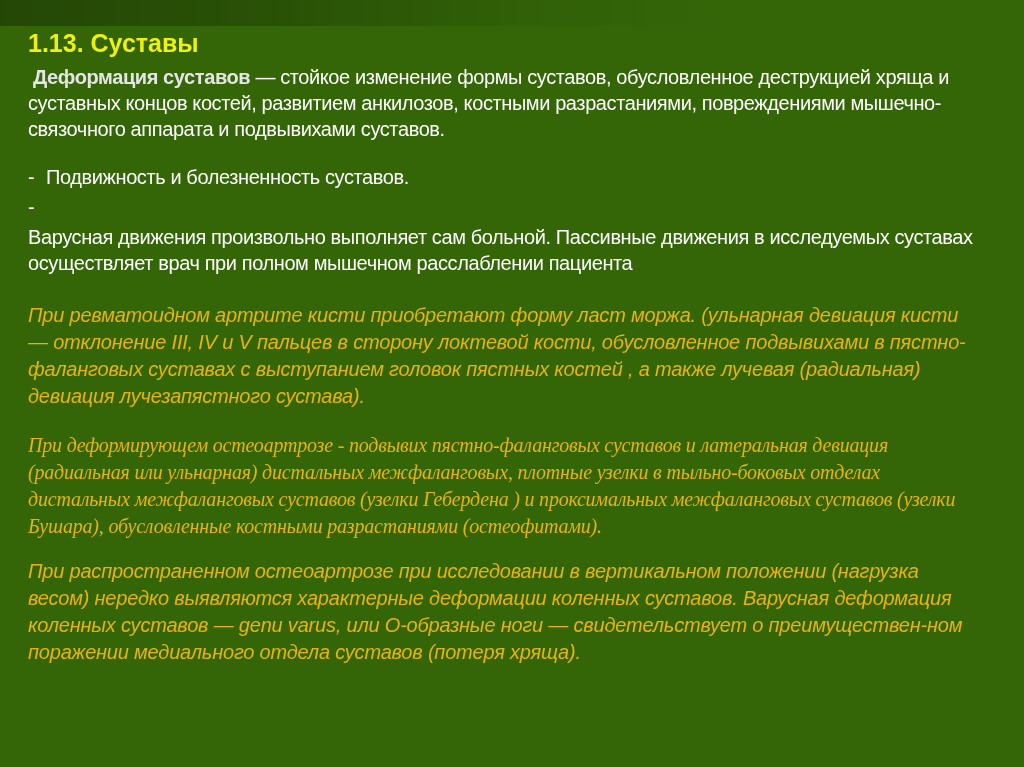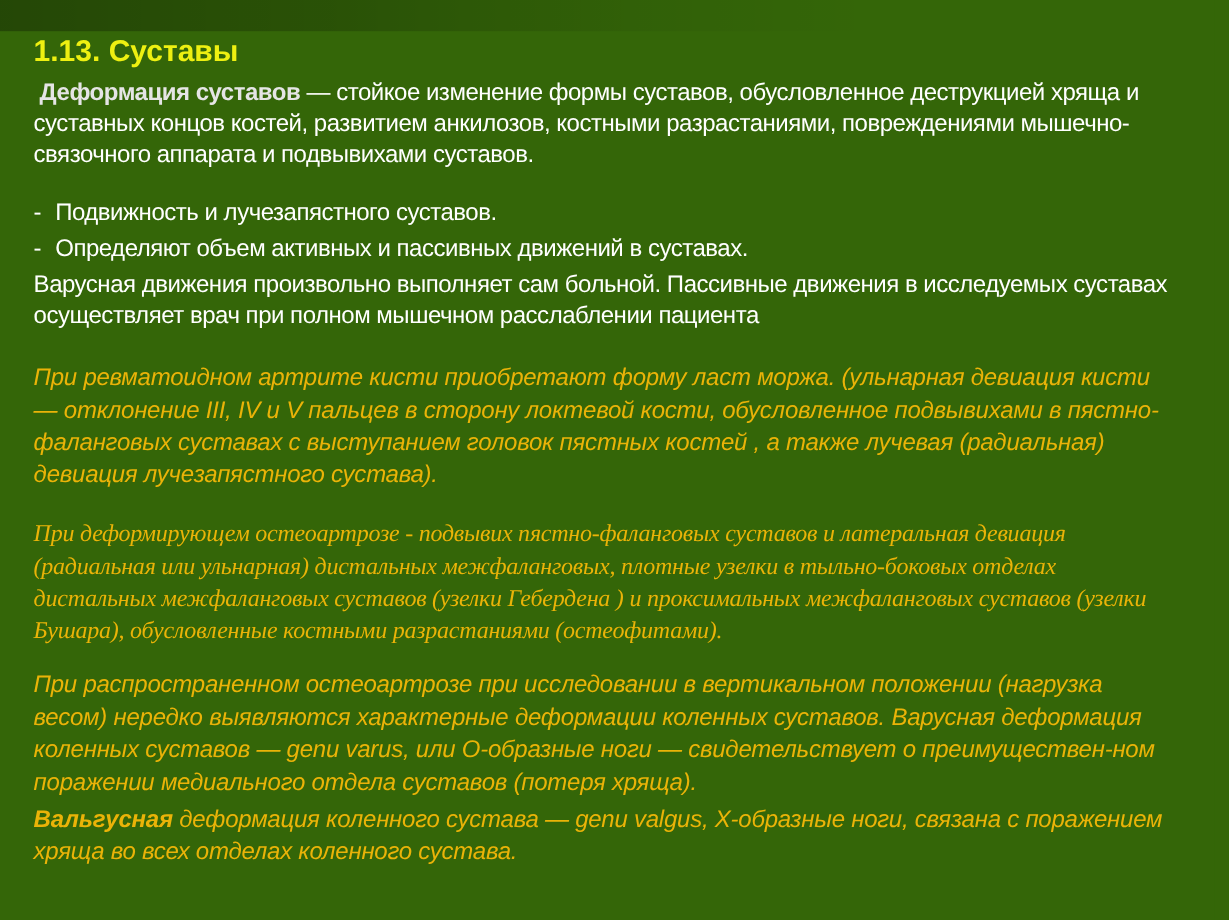"Подвижность и лучезапястного суставов." span { text: лучезапястного -> болезненность }
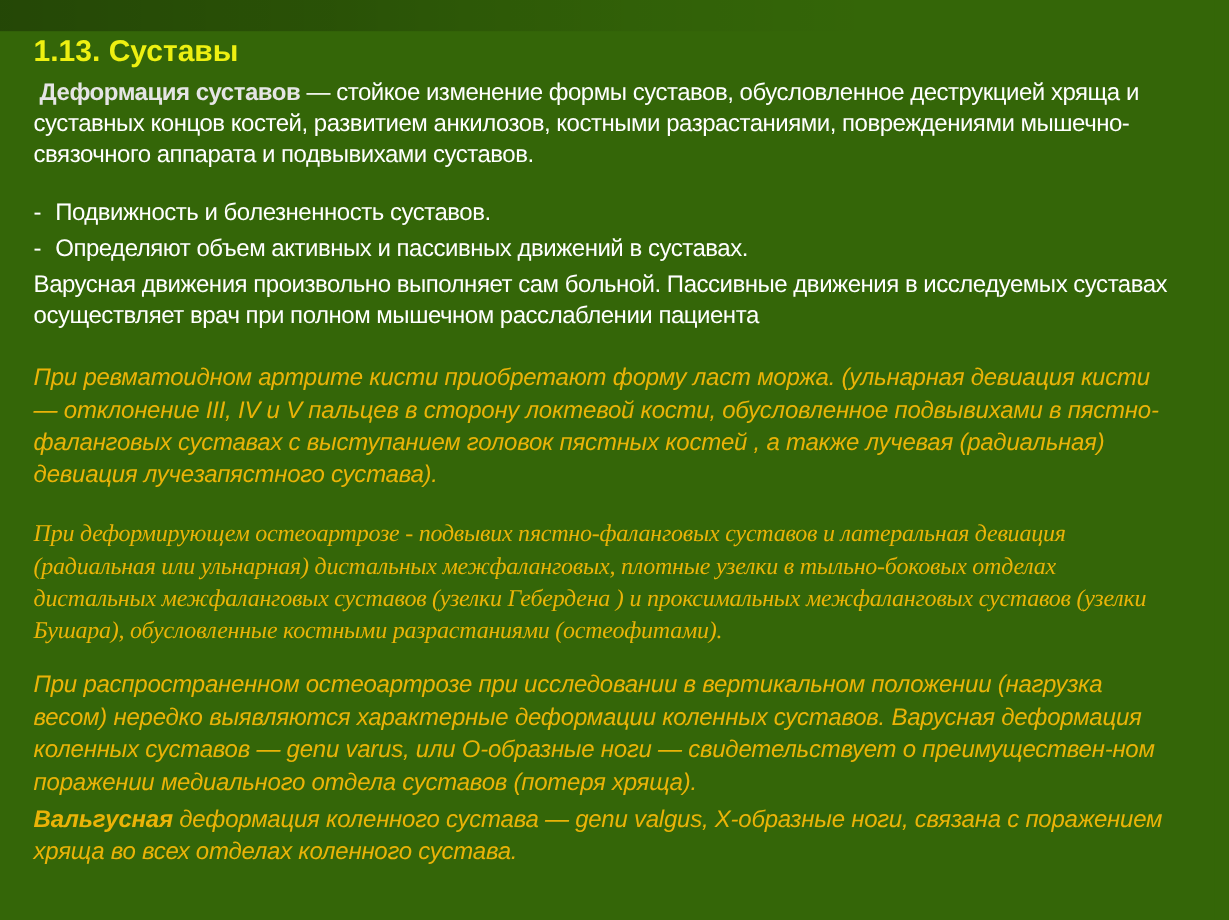"Определяют объем активных и пассивных" span { html: <span>Определяют объем активных и пассивных движений в суставах.</span> -> none }
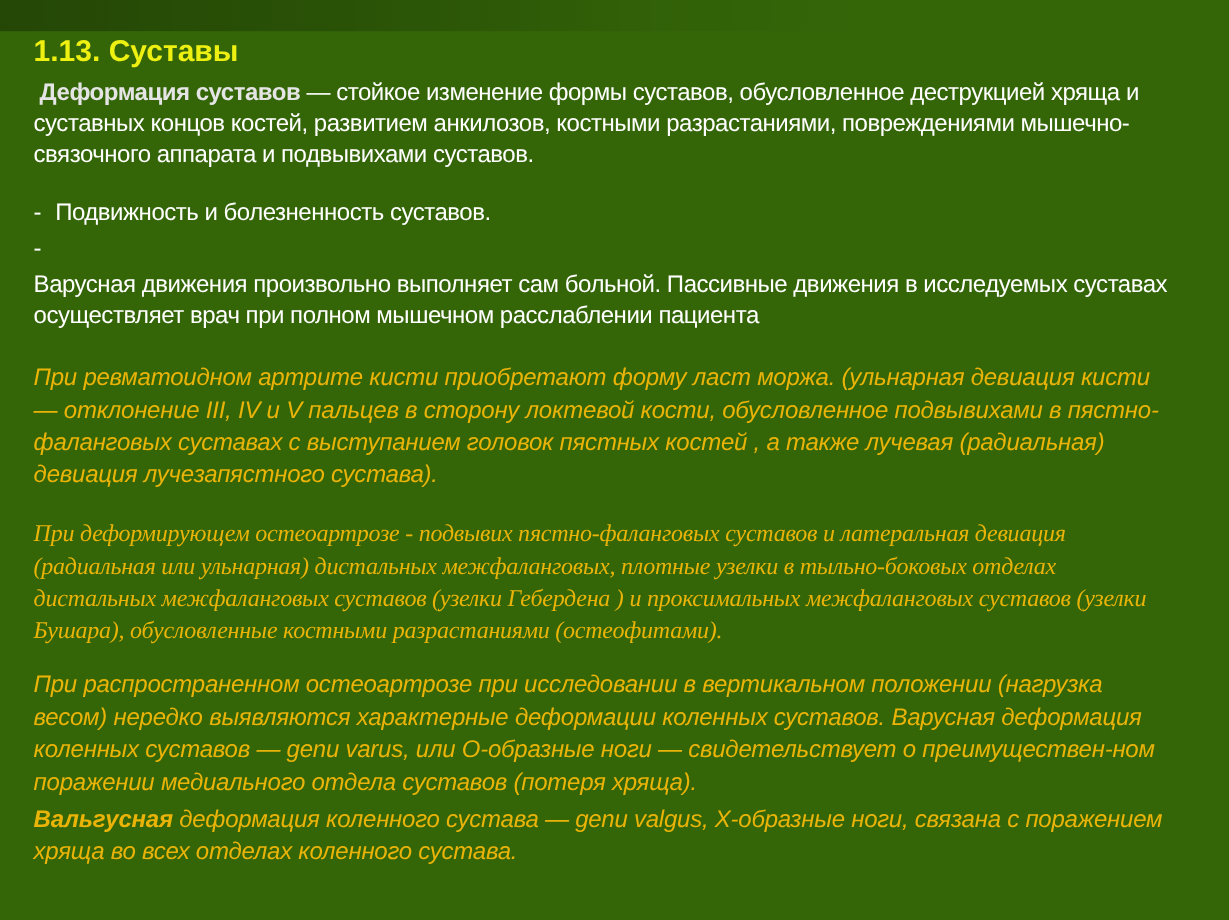"Вальгусная деформация коленного сустава" p.note { html: <p><b>Вальгусная</b><span> деформация коленного сустава — genu valgus, Х-образные ноги, связана с поражением хряща во всех отделах коленного сустава.</span></p> -> none }
